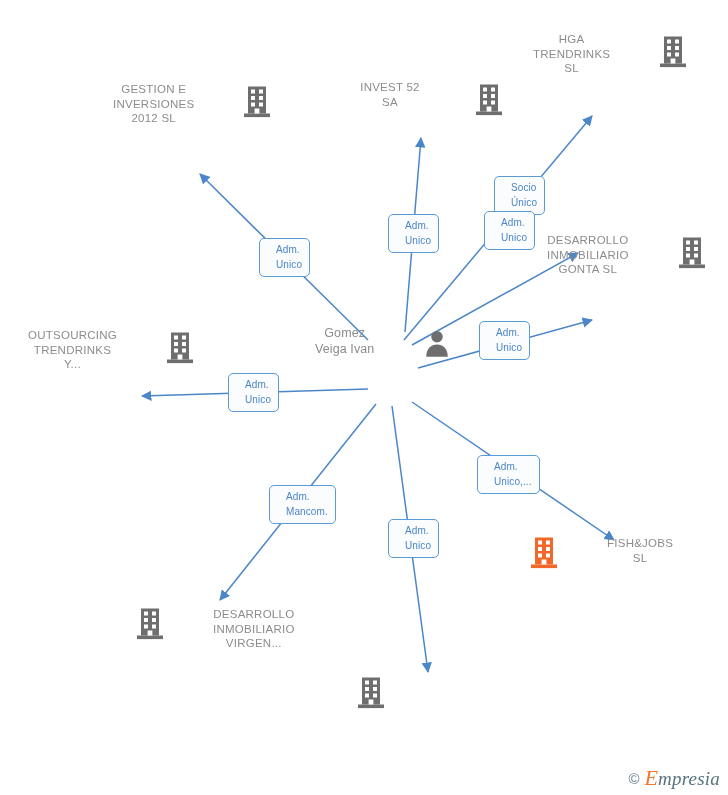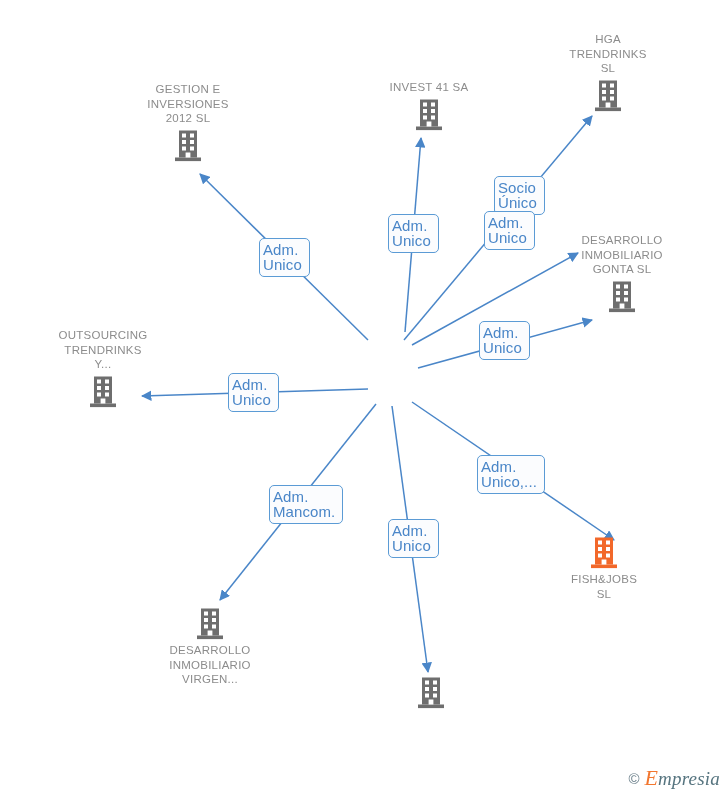"HGA" .node { align-items: center -> none; flex-direction: column -> row; gap: none -> 48px }
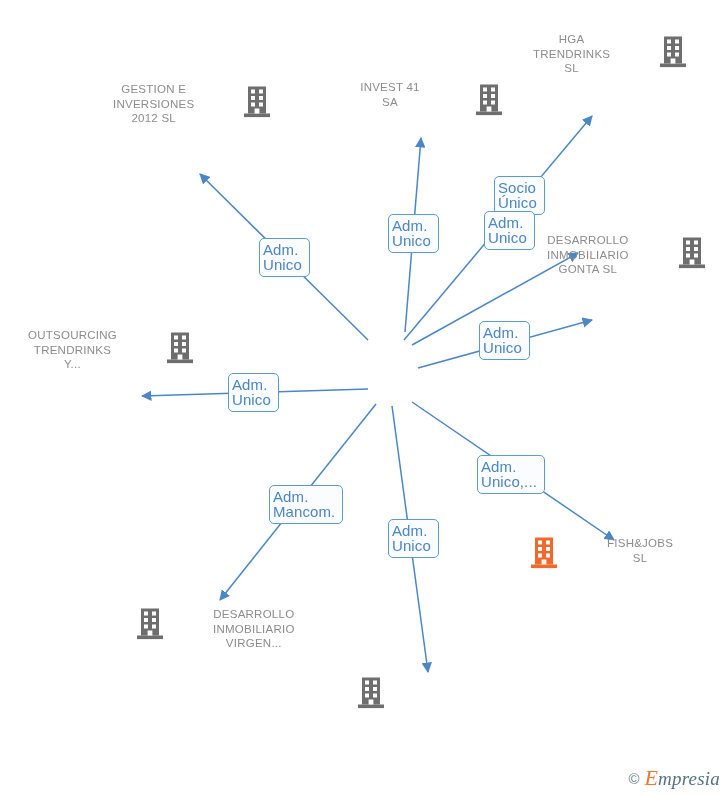"INVEST 41 SA" div.node-label { text: 41 -> 52 }
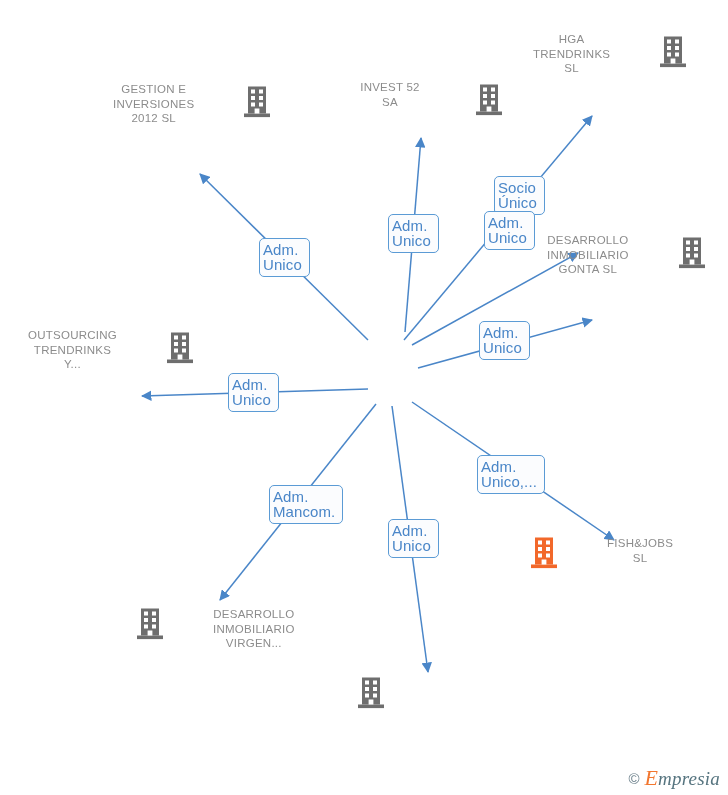"Socio" .edge-label { font-size: 15px -> 10px; padding: 3px 7px 4px 3px -> 3px 7px 4px 16px }
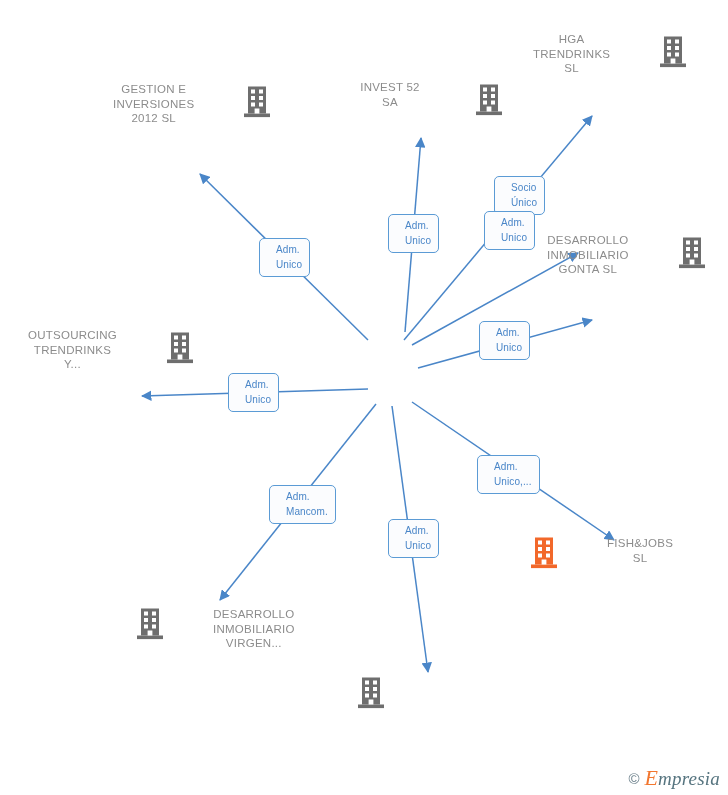"Gomez" div.node { html: none -> <div> <div>Gomez Veiga Ivan</div> <div> <svg> <circle></circle> <path></path> </svg> </div> </div> }
